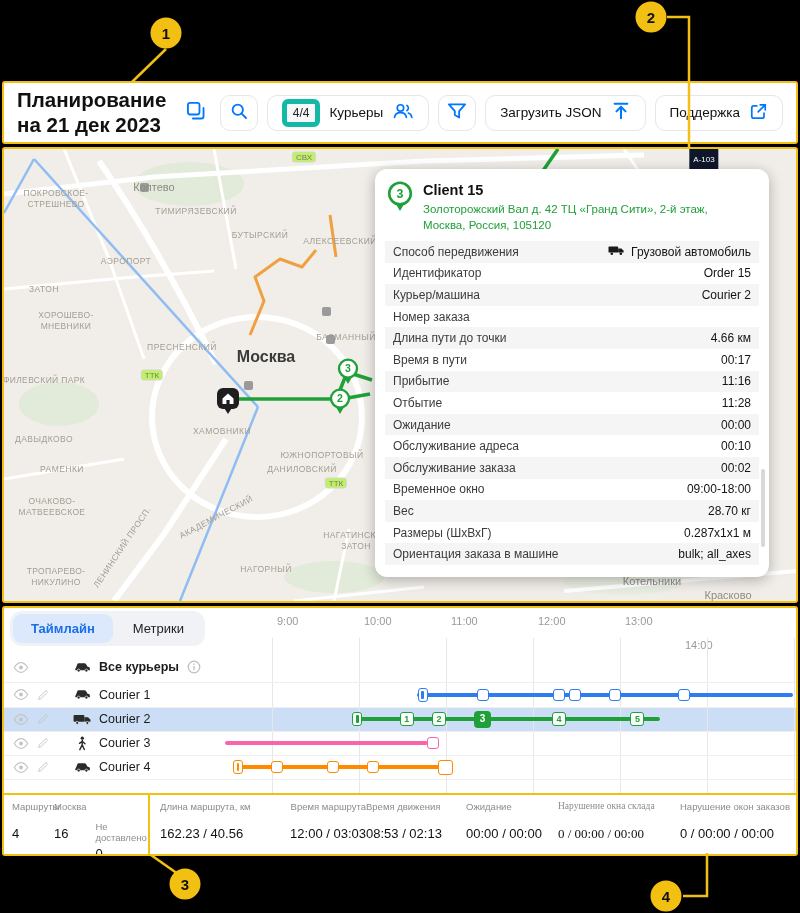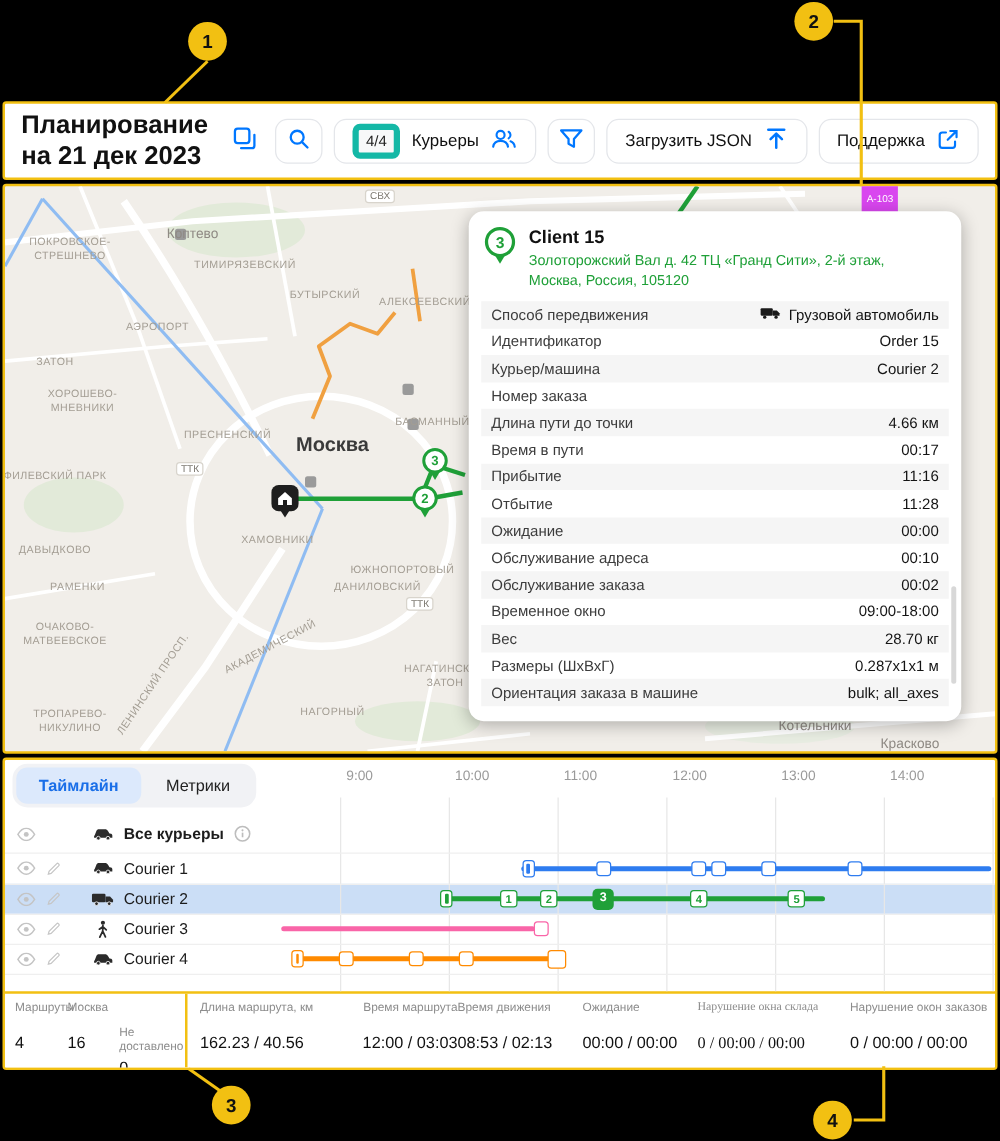"СВХ" .maplabel.road { background: #ffffff -> #bef264 }
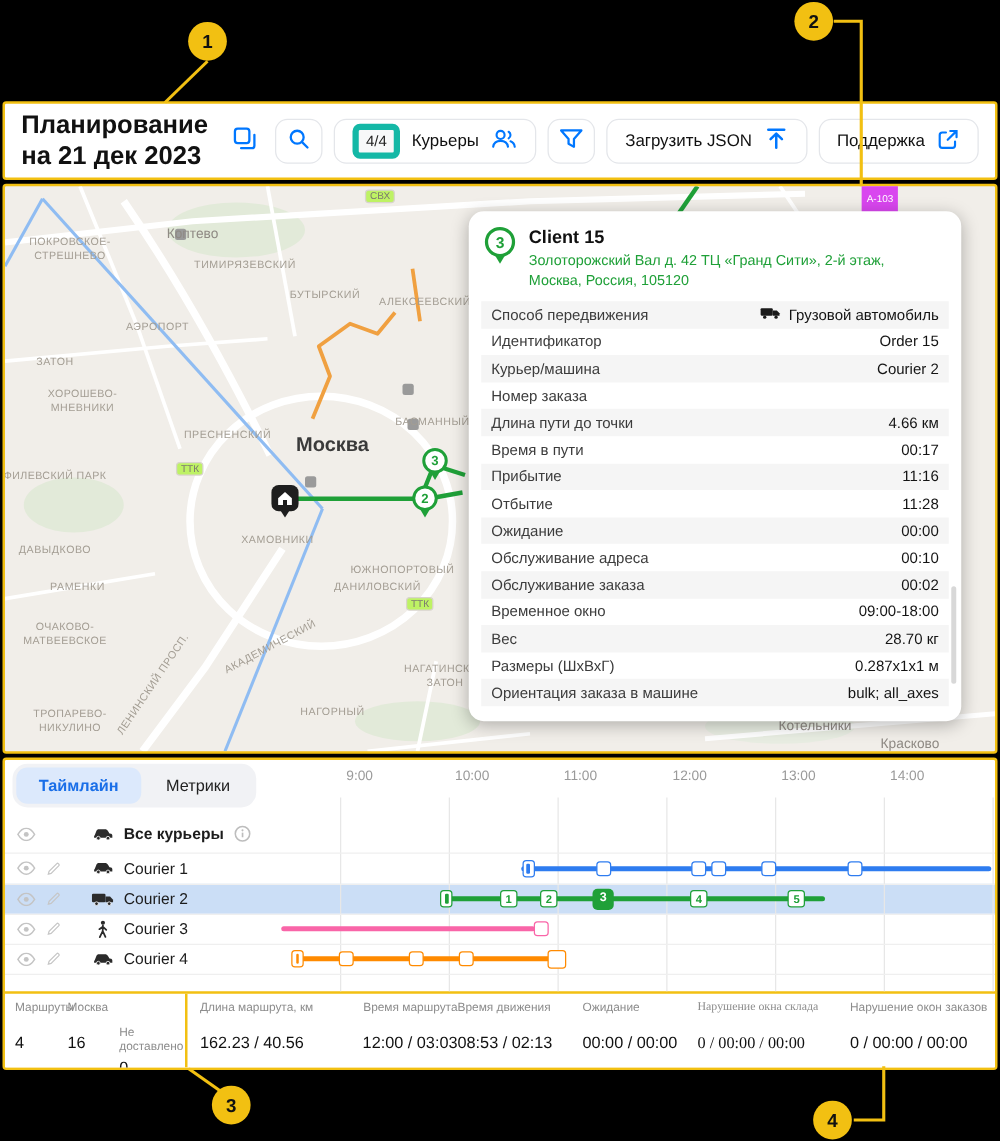"А-103" .maplabel.highway { background: #d946ef -> #0f172a }
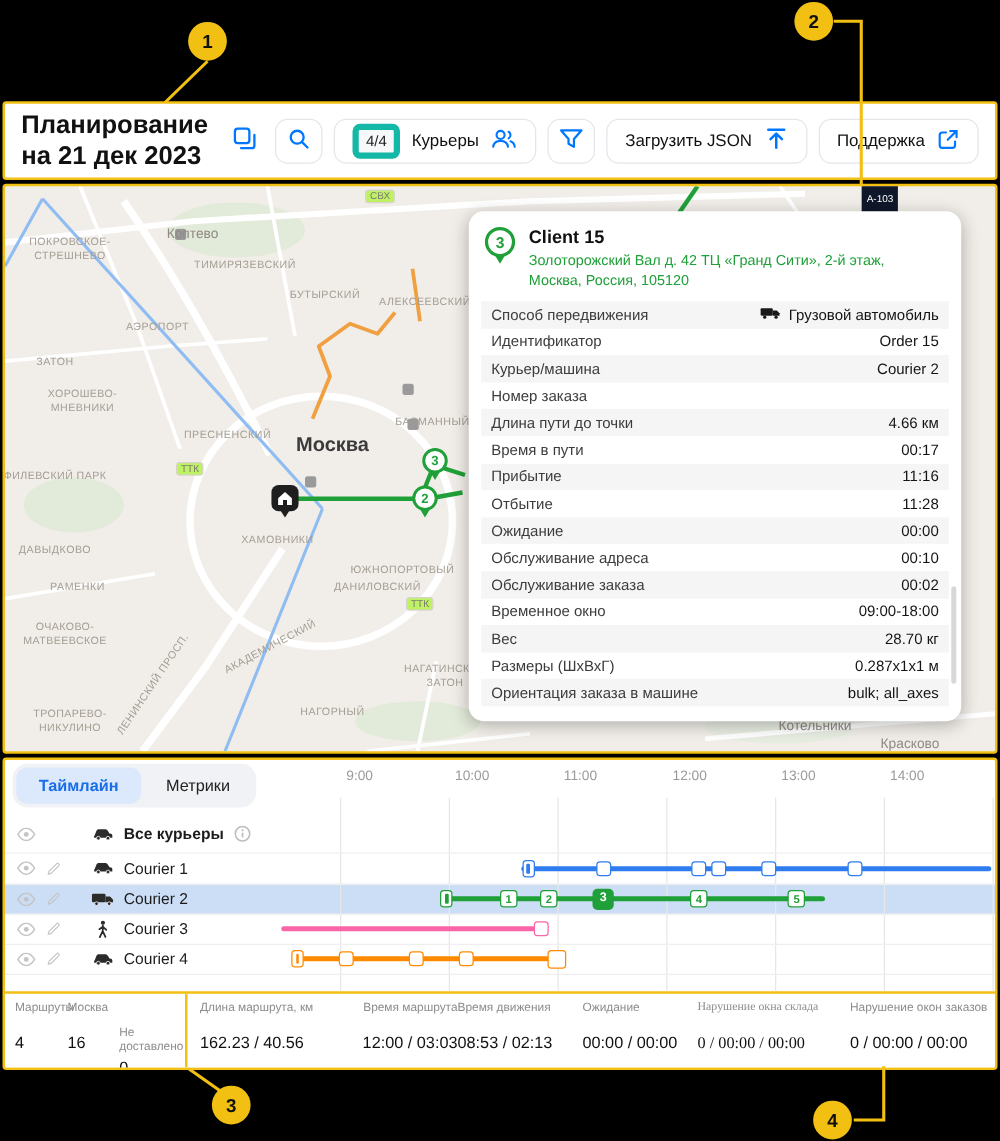"14:00" div.tl-time { left: 708px -> 681px; margin-top: none -> 24px }
